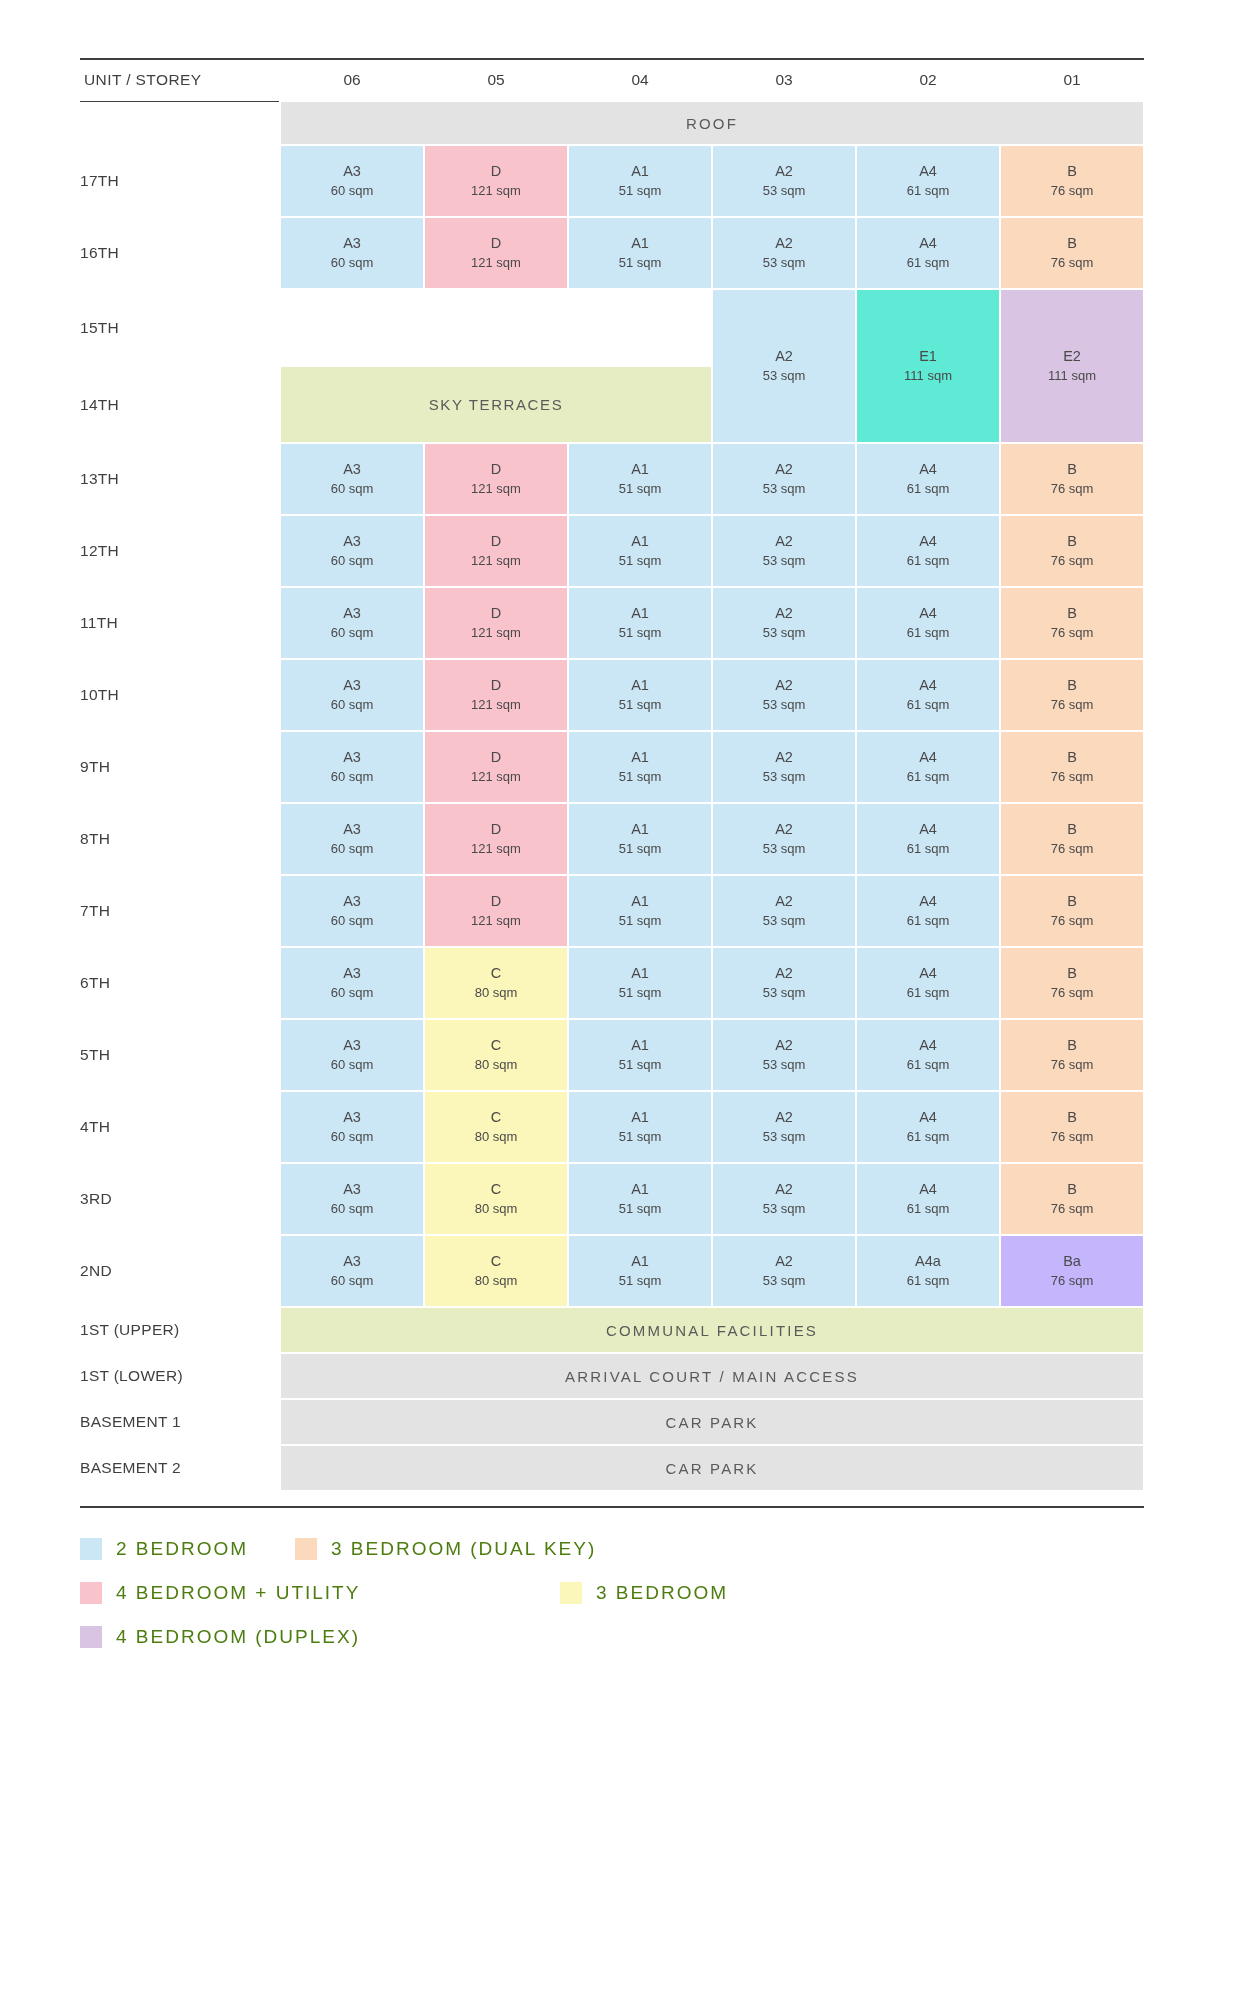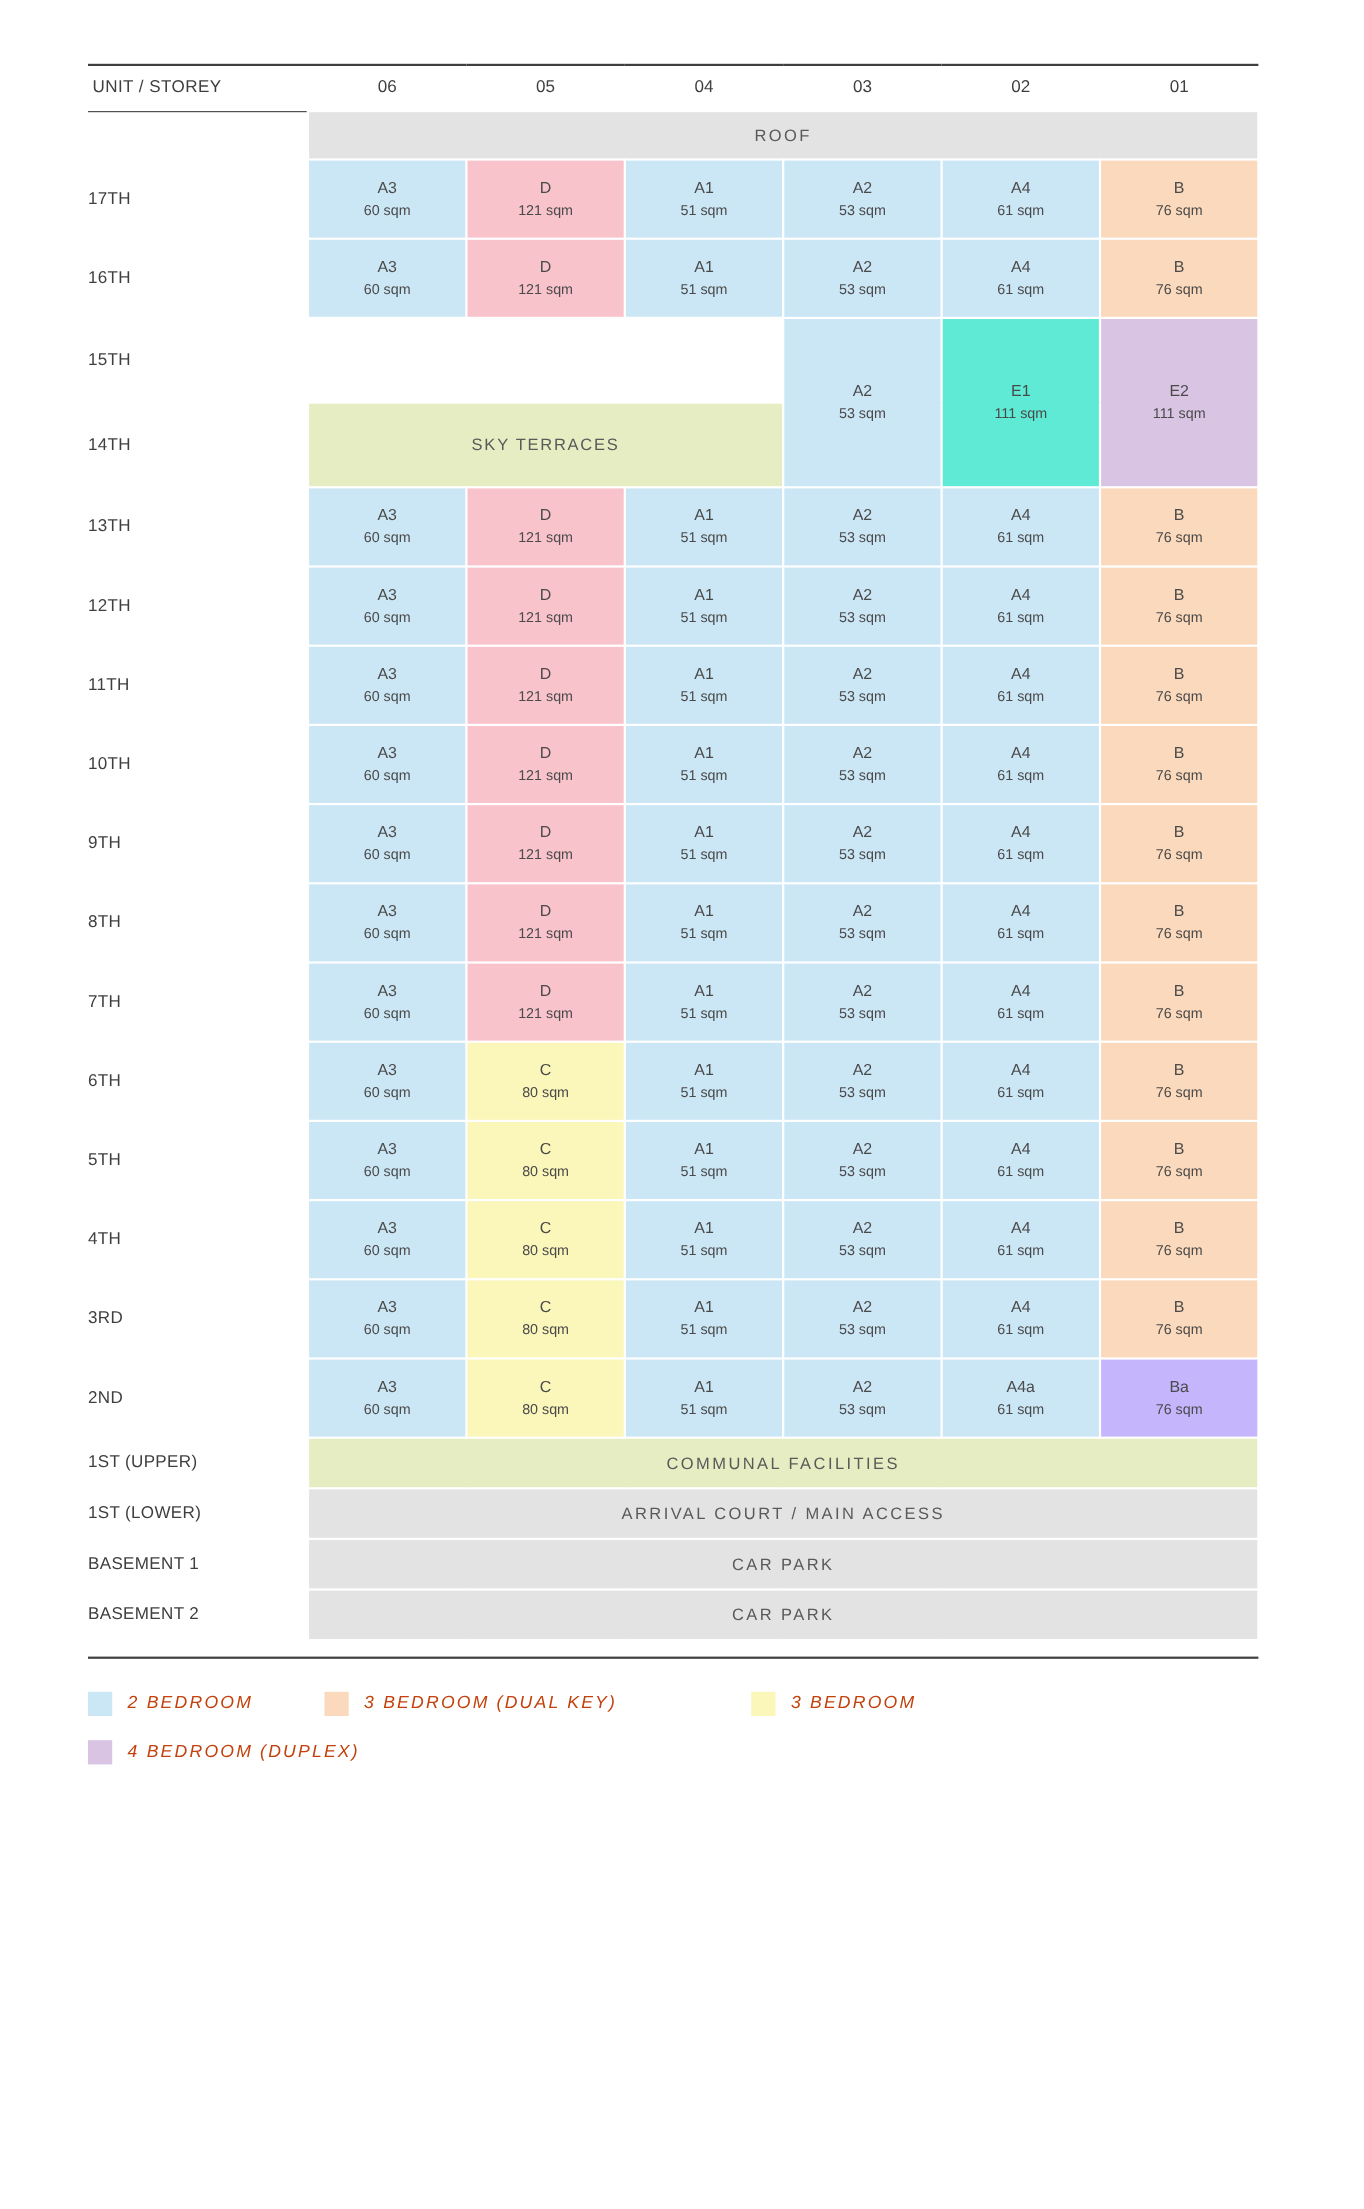"2 BEDROOM" .legend-label { color: #c2410c -> #4d7c0f; font-size: 16px -> 19px; font-style: italic -> none }
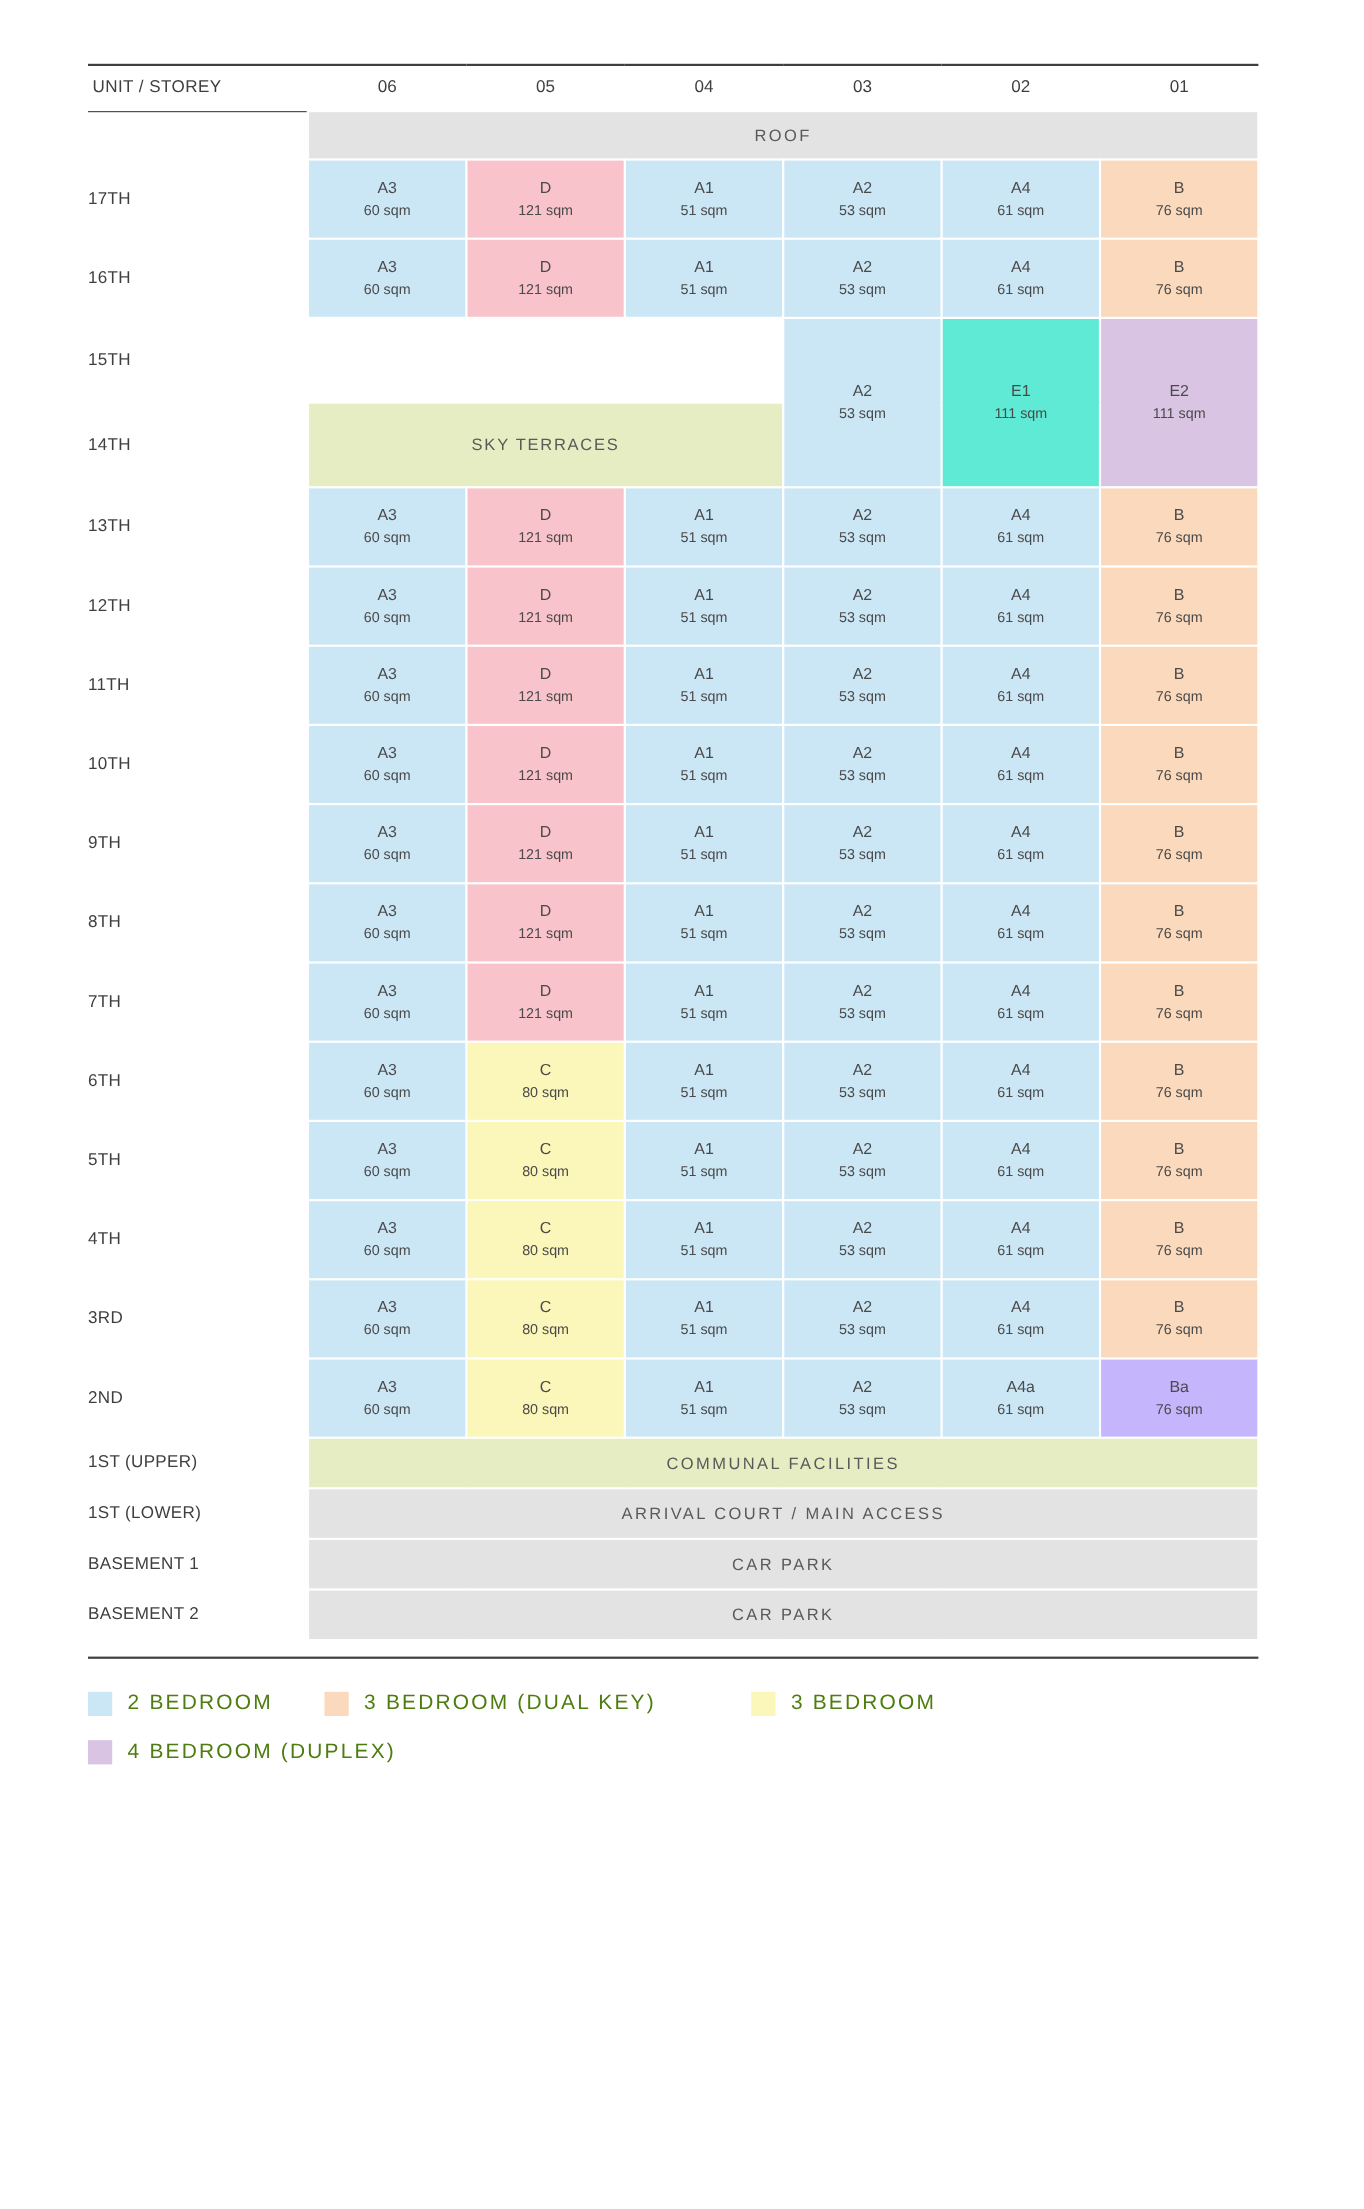"4 BEDROOM + UTILITY" div.legend-item { html: none -> <div> <span></span> <span>4 BEDROOM + UTILITY</span> </div> }
